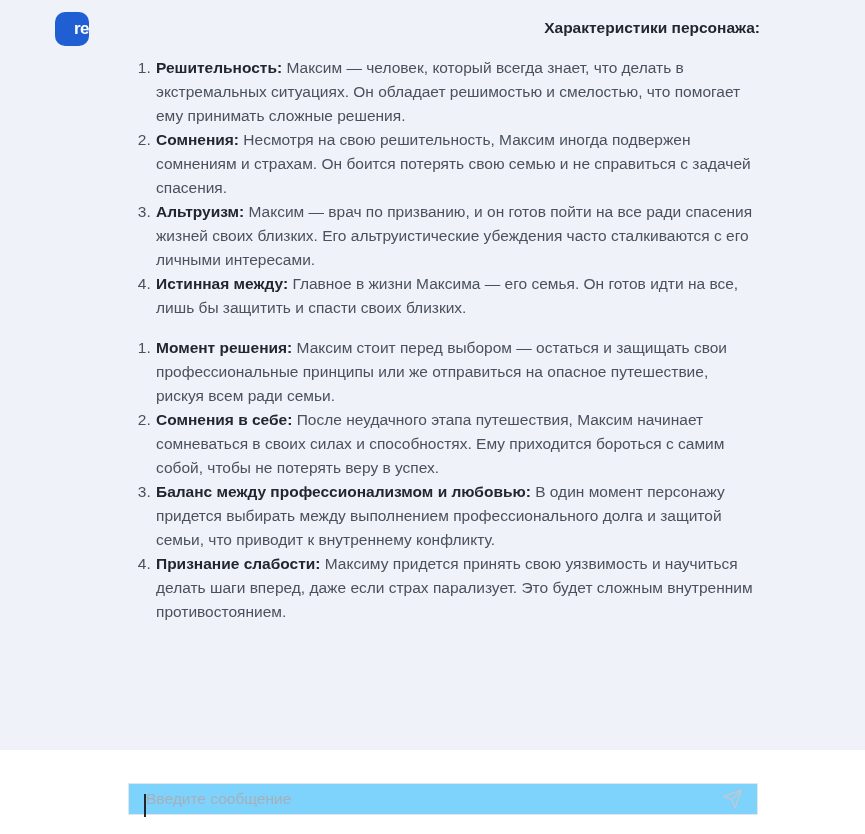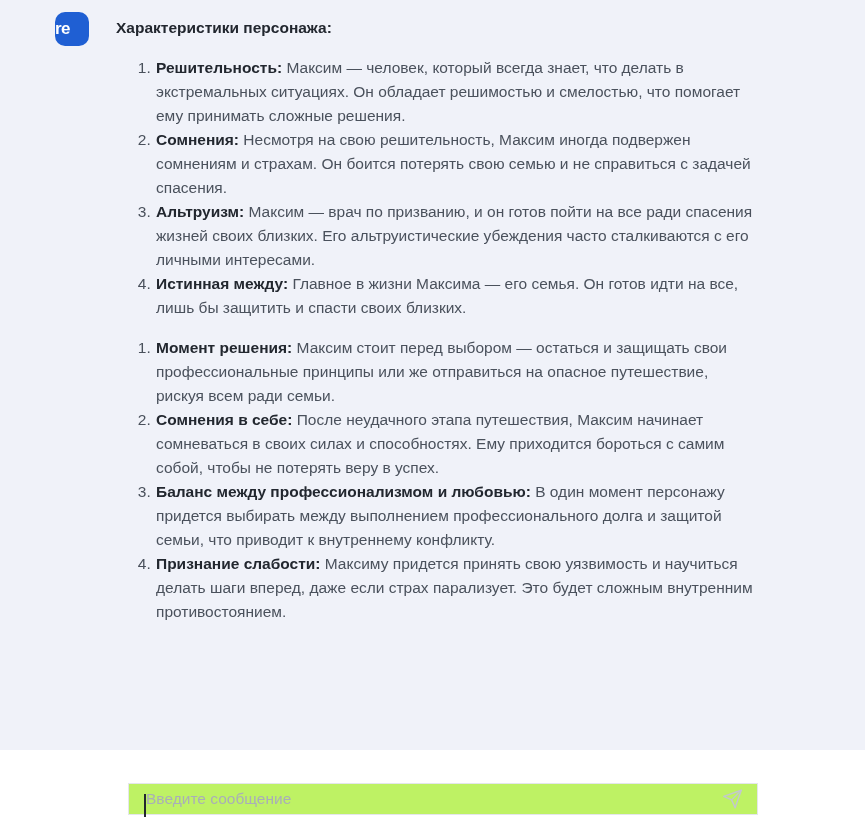"re" .avatar { justify-content: flex-start -> flex-end }
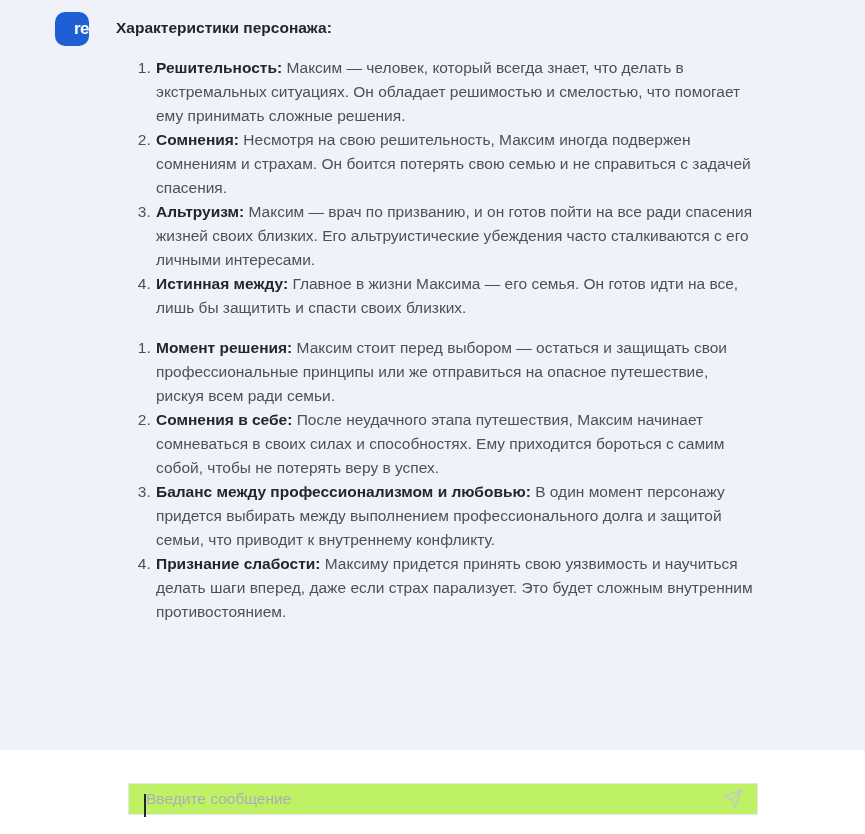"Характеристики персонажа:" .heading { text-align: none -> right }
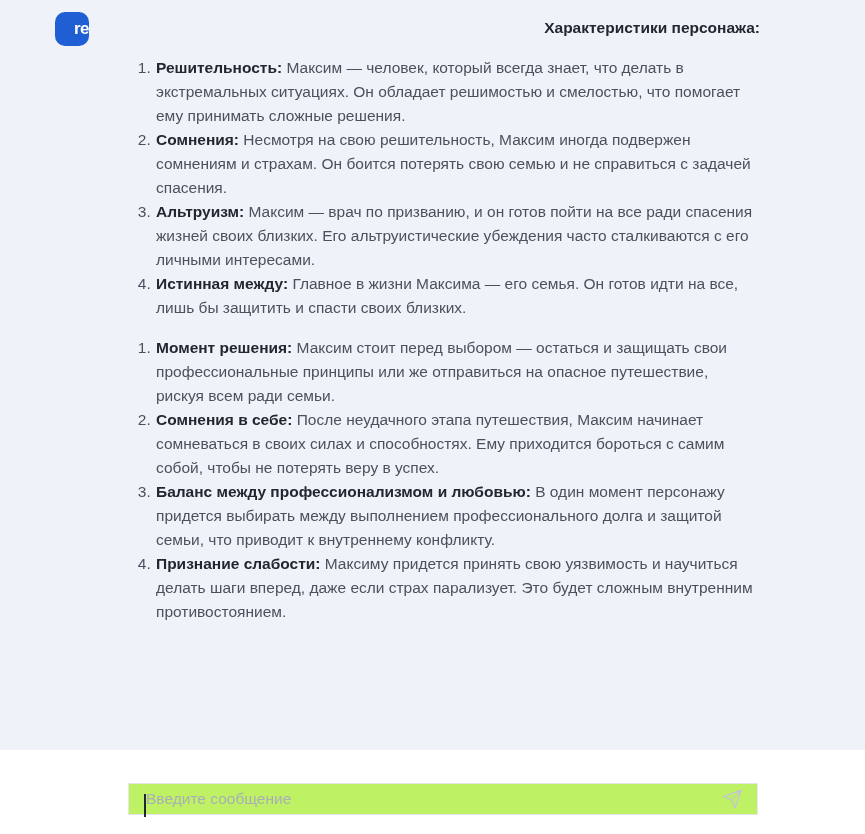"Введите сообщение" .input-wrap { background: #bef264 -> #7dd3fc }
